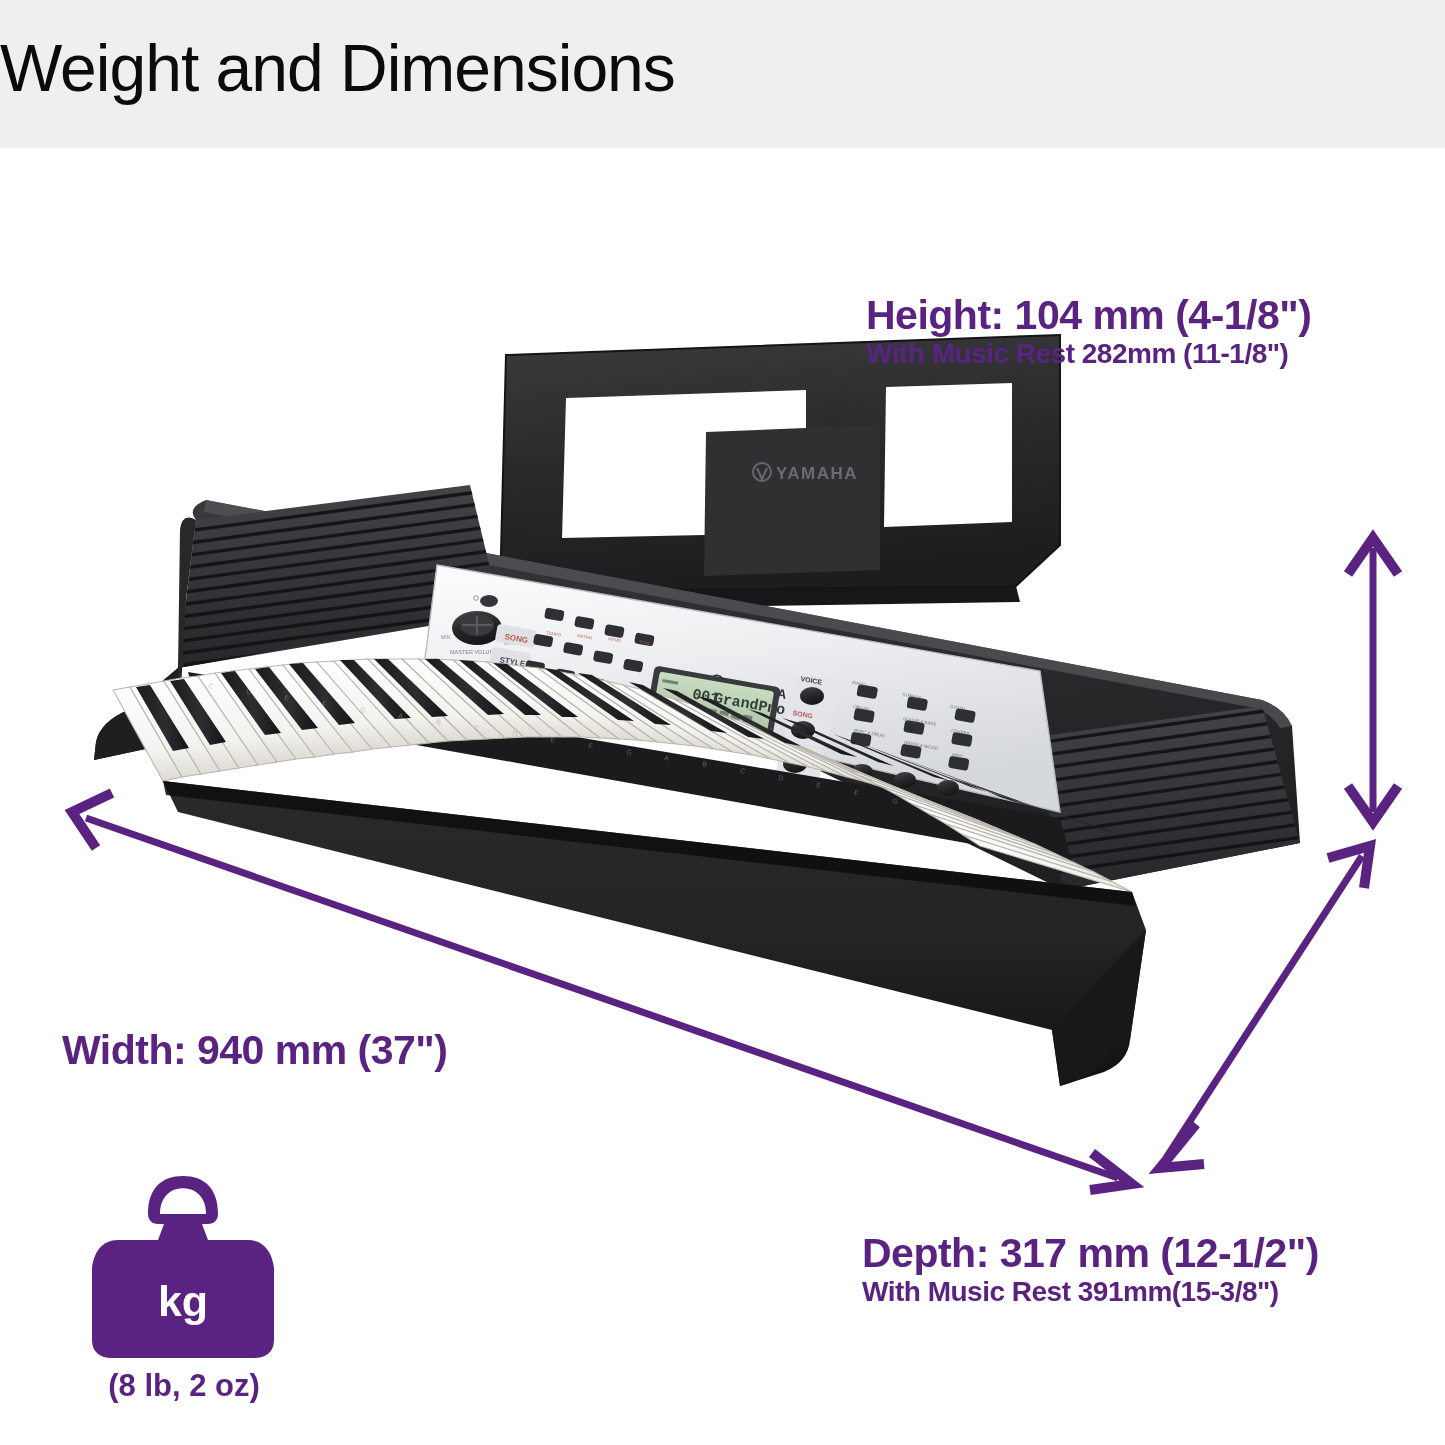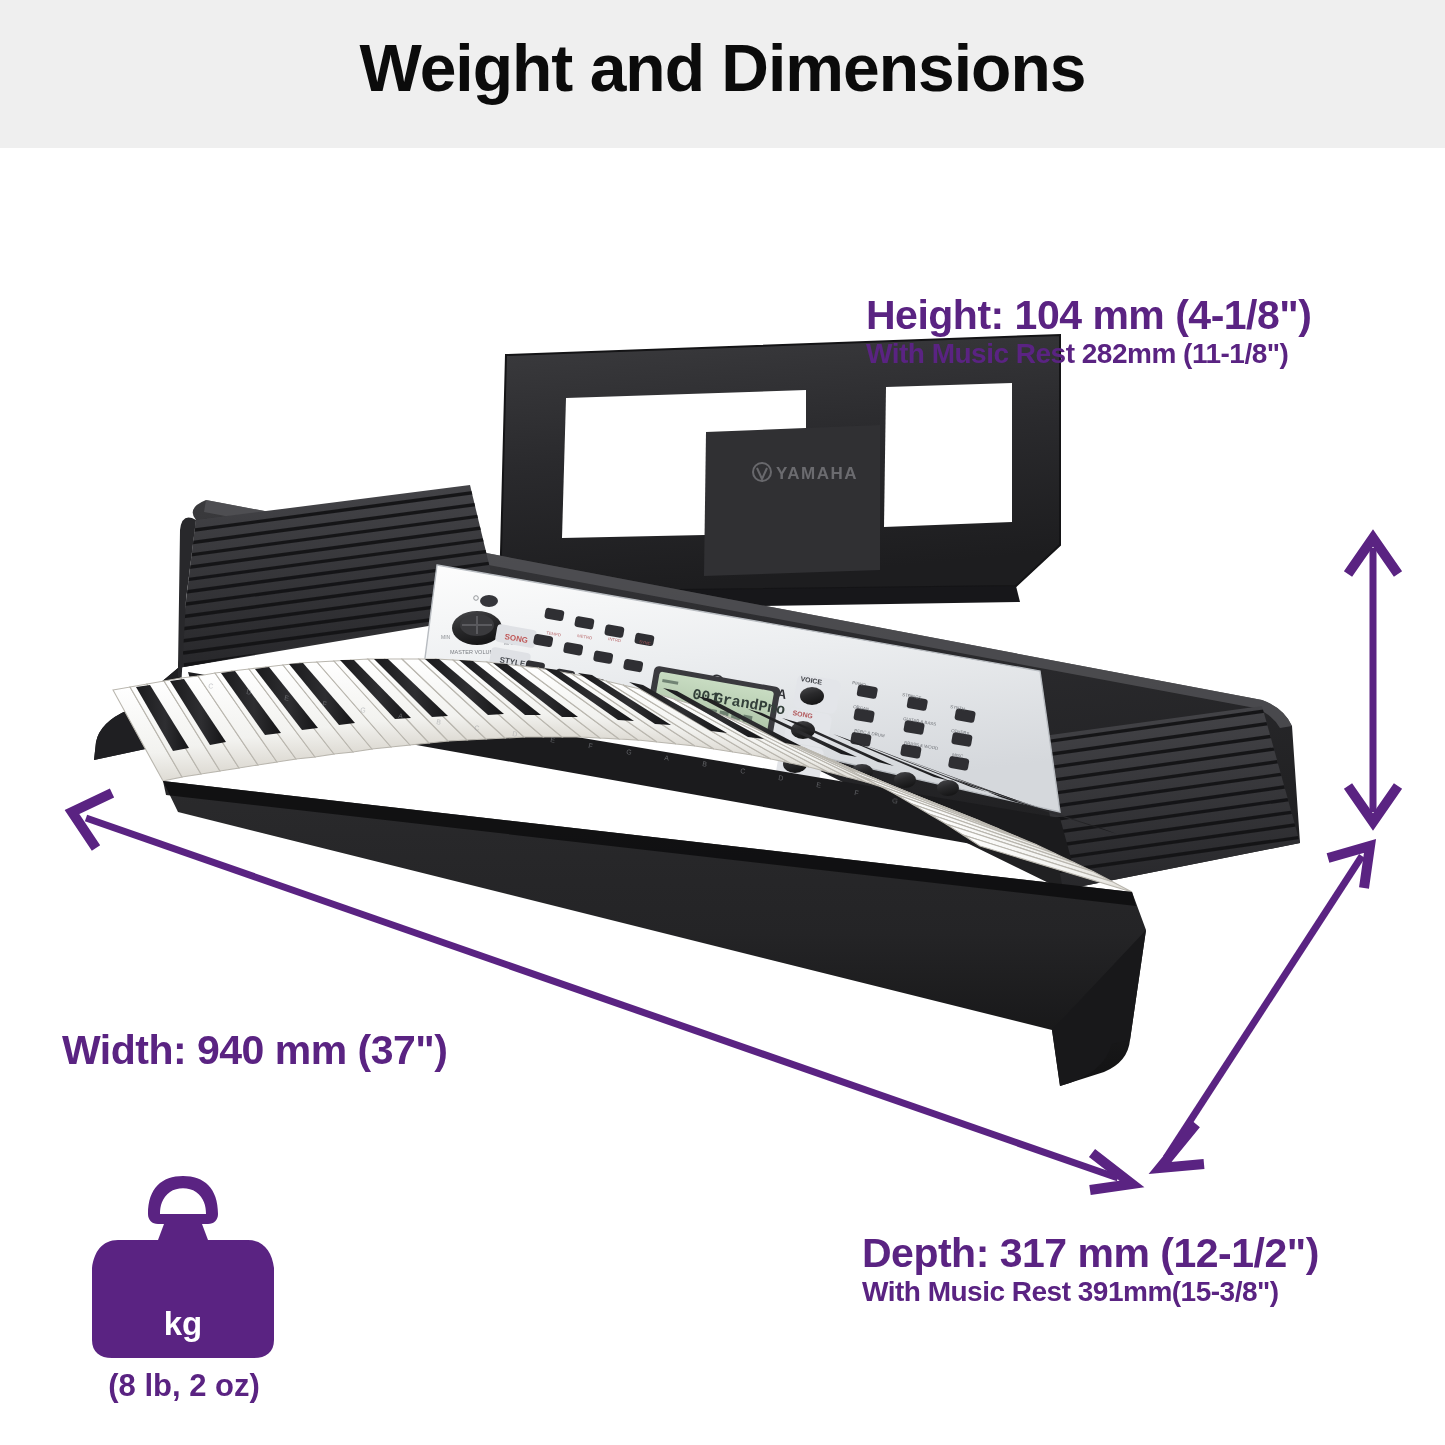"Weight and Dimensions" #page-title { font-weight: bold -> normal; text-align: center -> left }
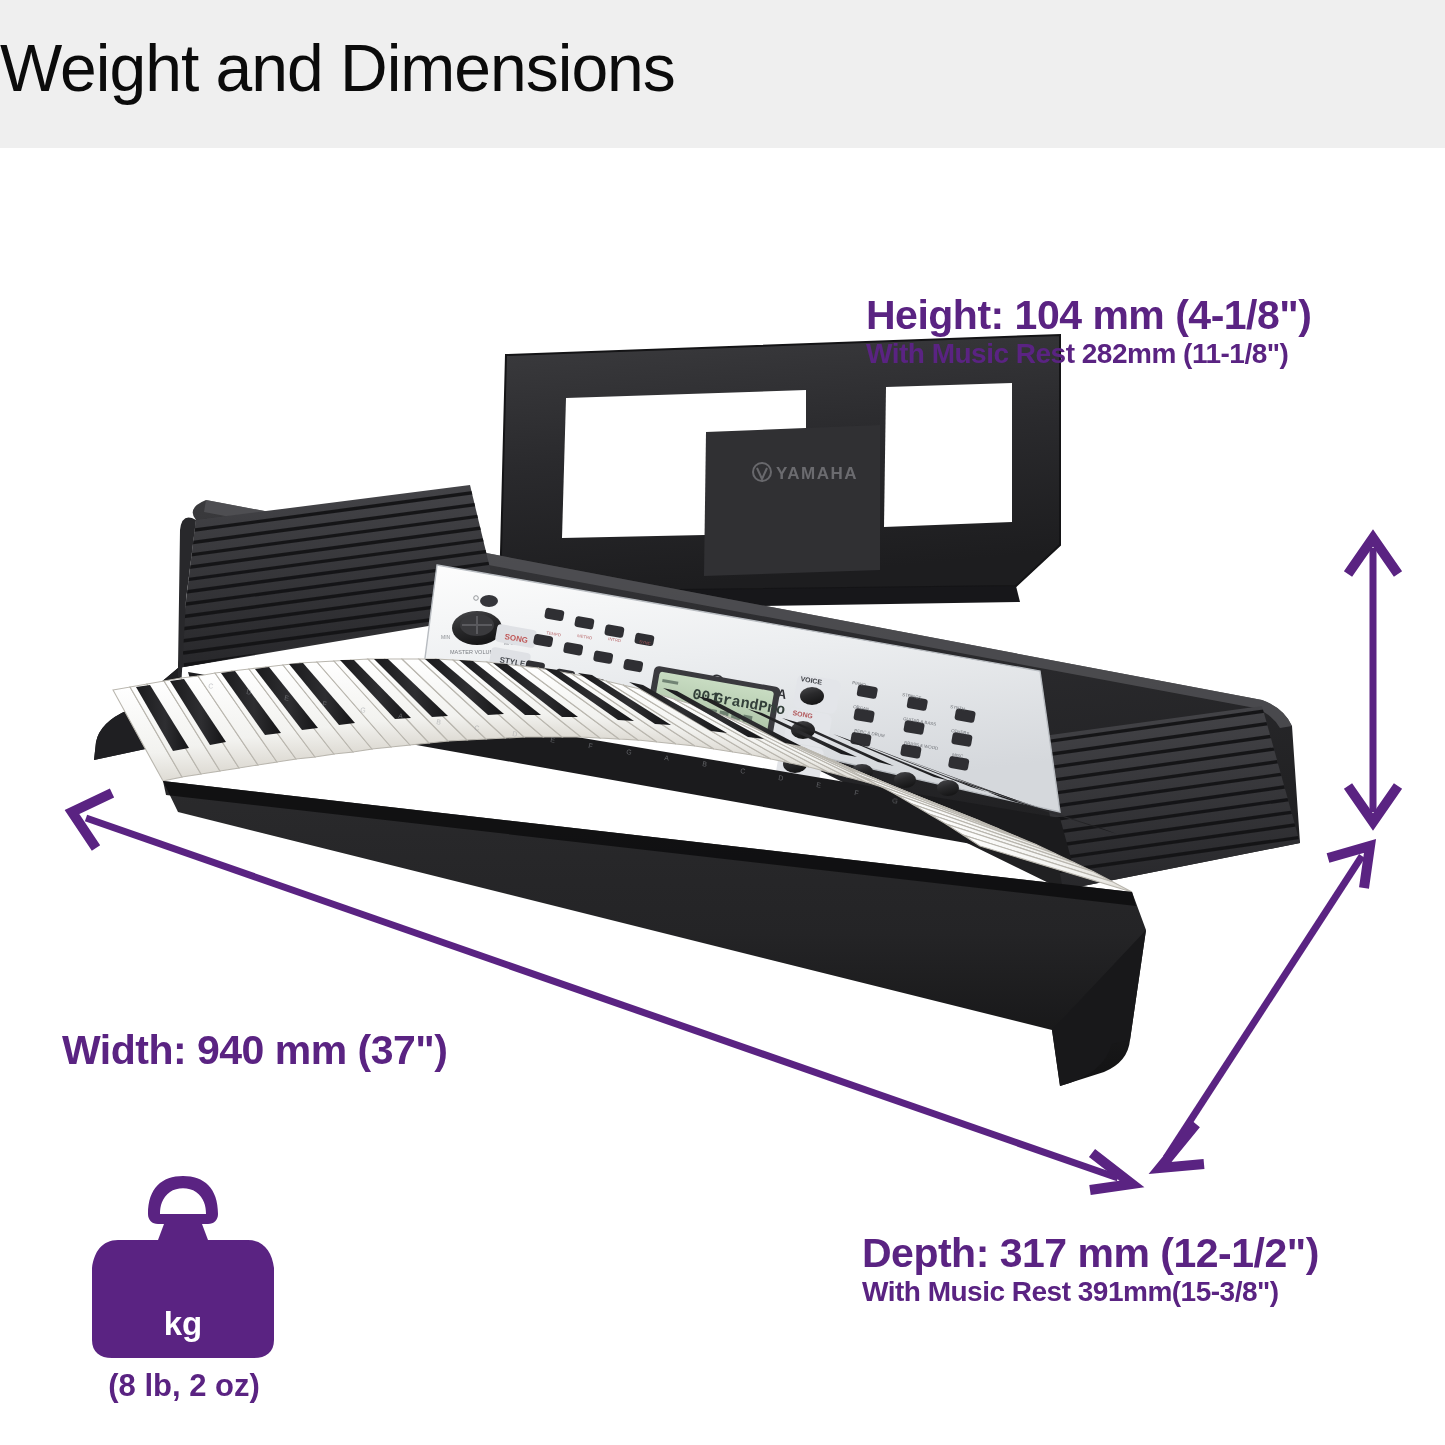"kg" #weight-unit { font-size: 33px -> 43px; margin-top: 27px -> none }
